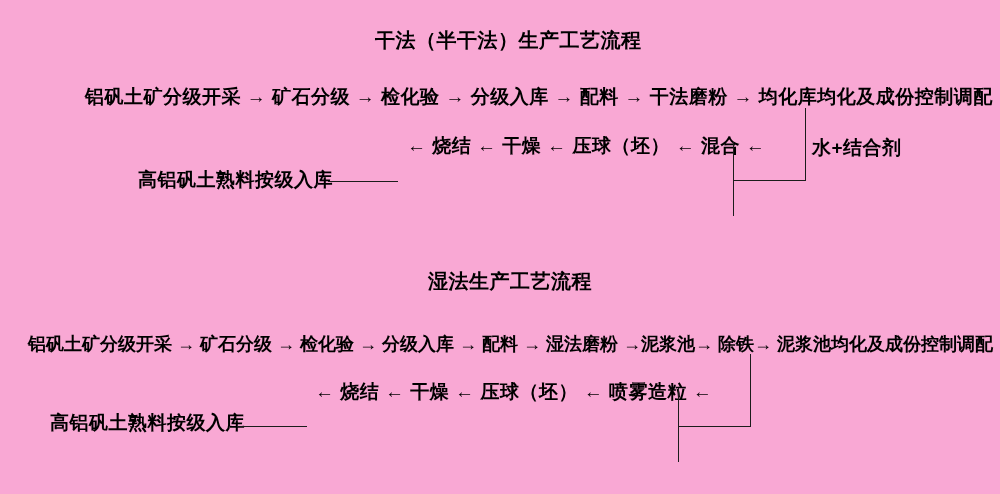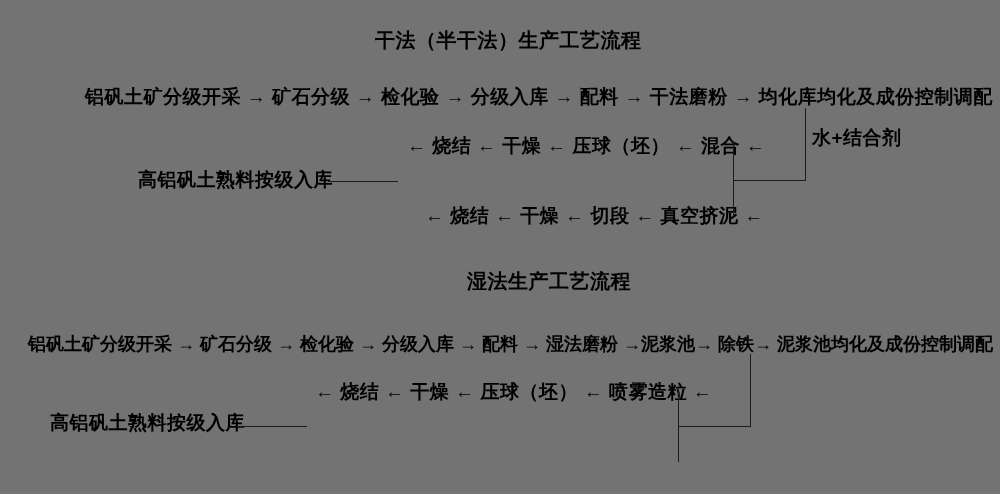"干法（半干法）生产工艺流程" .canvas { background: #737373 -> #f9a8d4 }
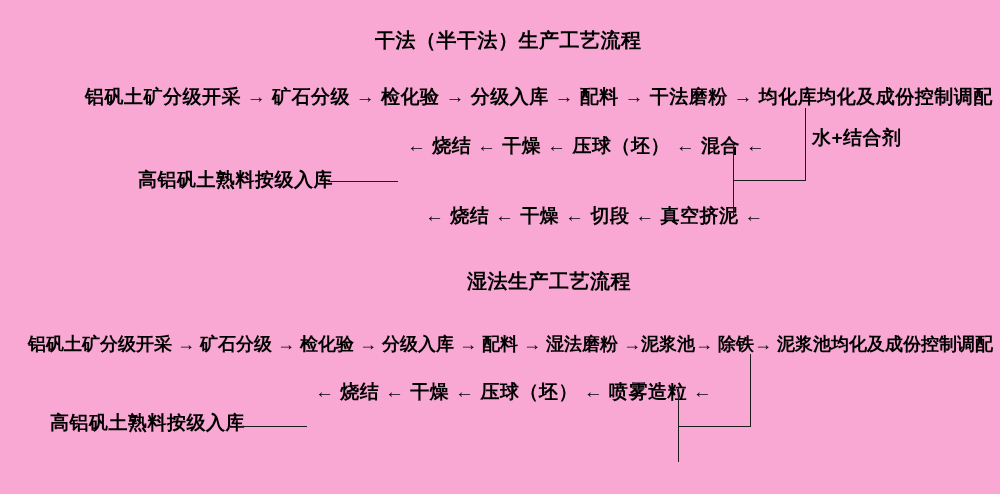"水+结合剂" div.txt { top: 127px -> 137px }
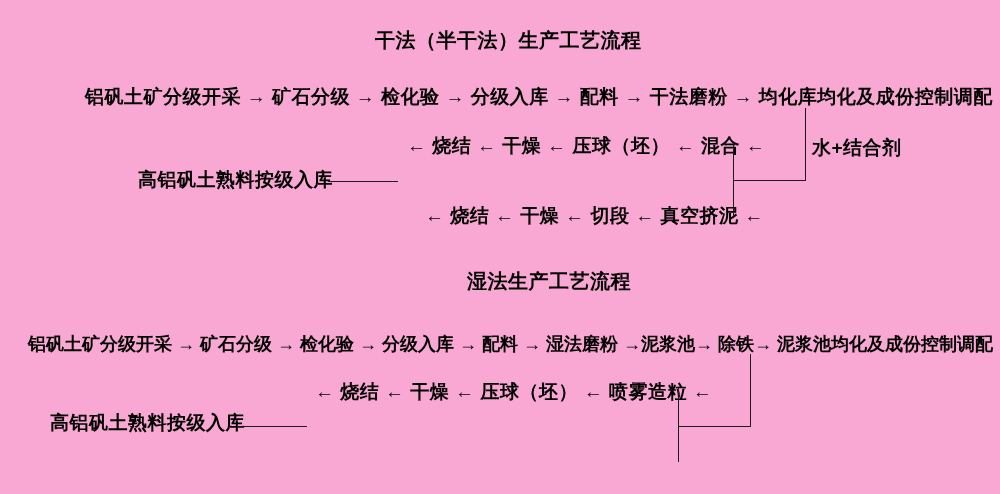"← 烧结 ← 干燥 ← 切段" div.txt { html: <div>← 烧结 ← 干燥 ← 切段 ← 真空挤泥 ←</div> -> none }
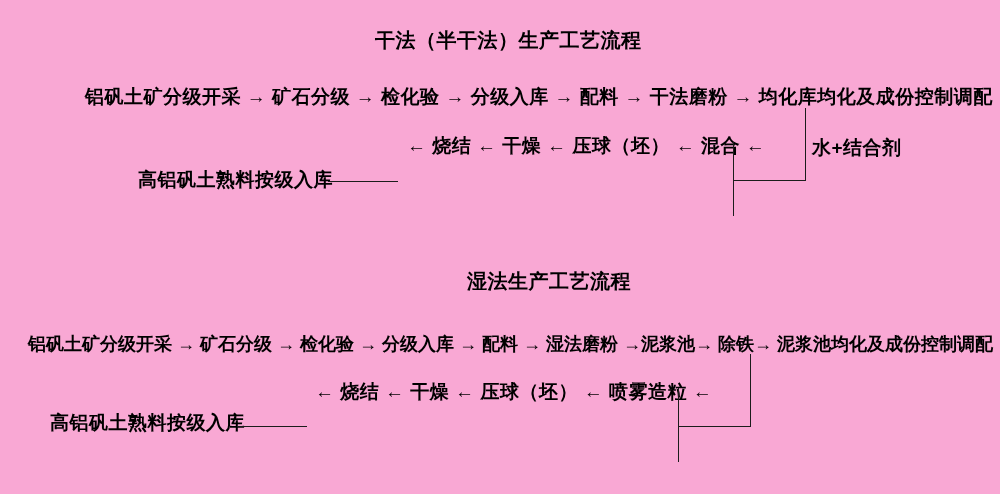"湿法生产工艺流程" div.title { margin-left: 39px -> none }
